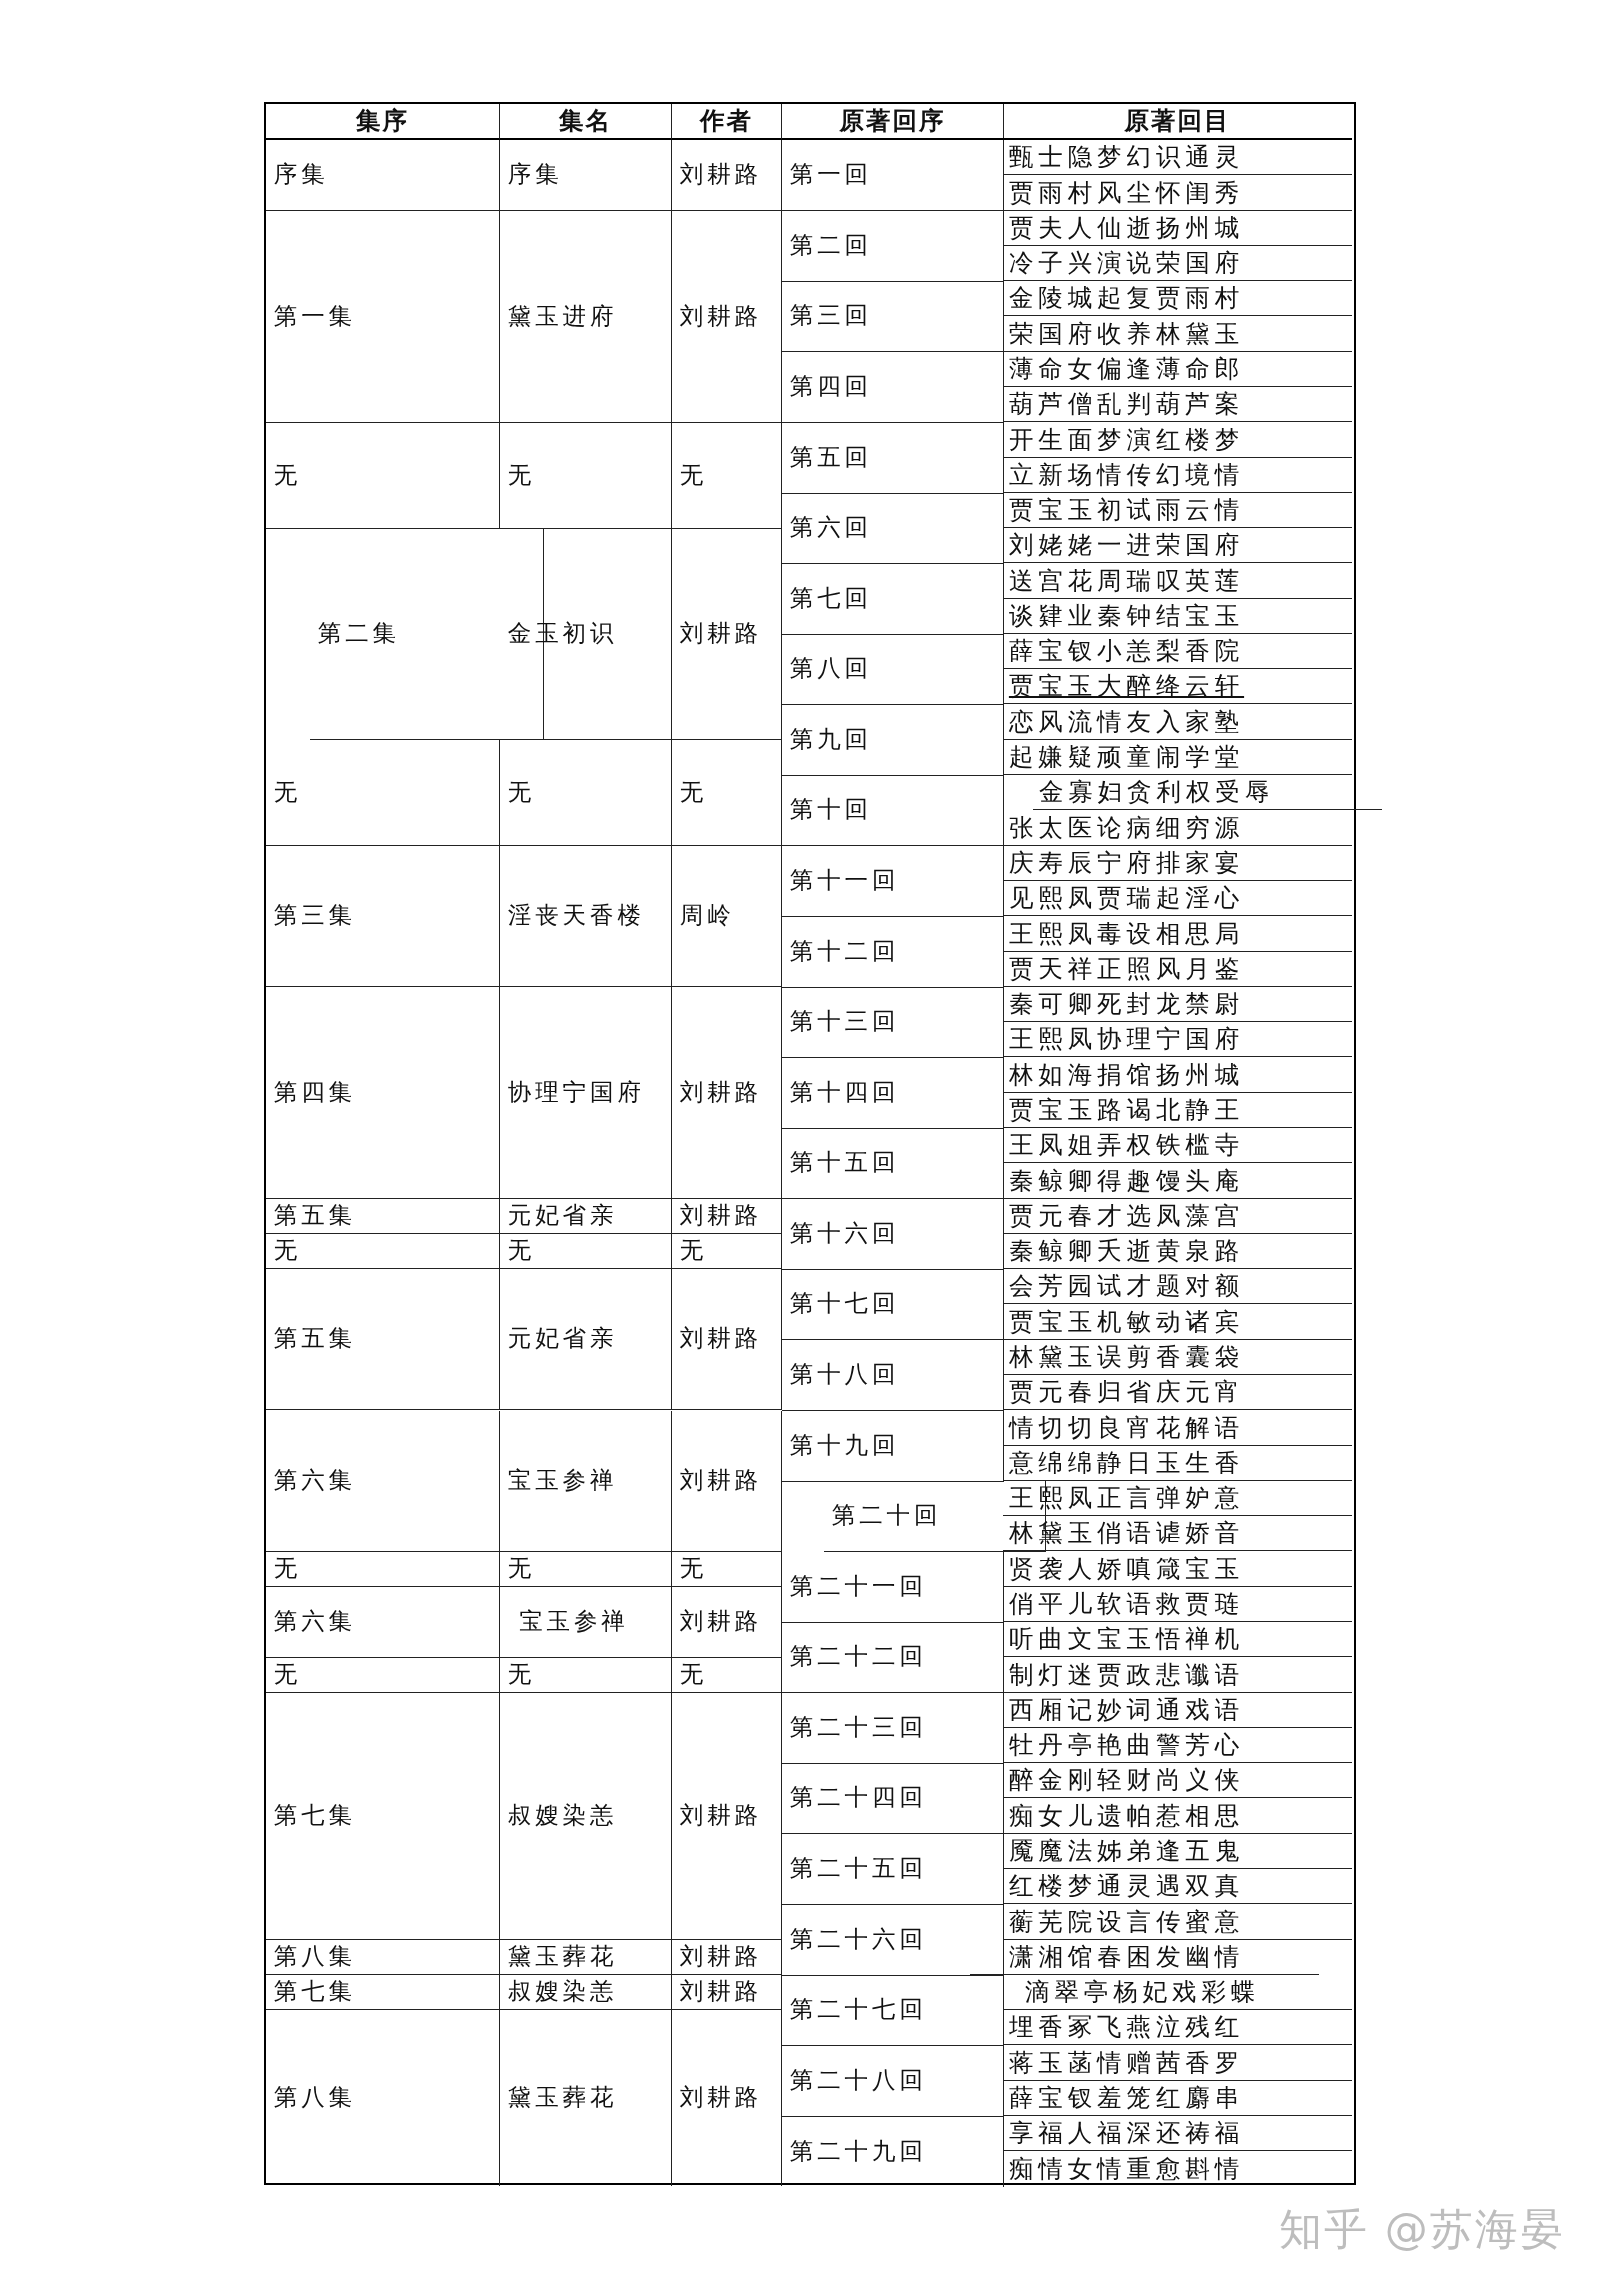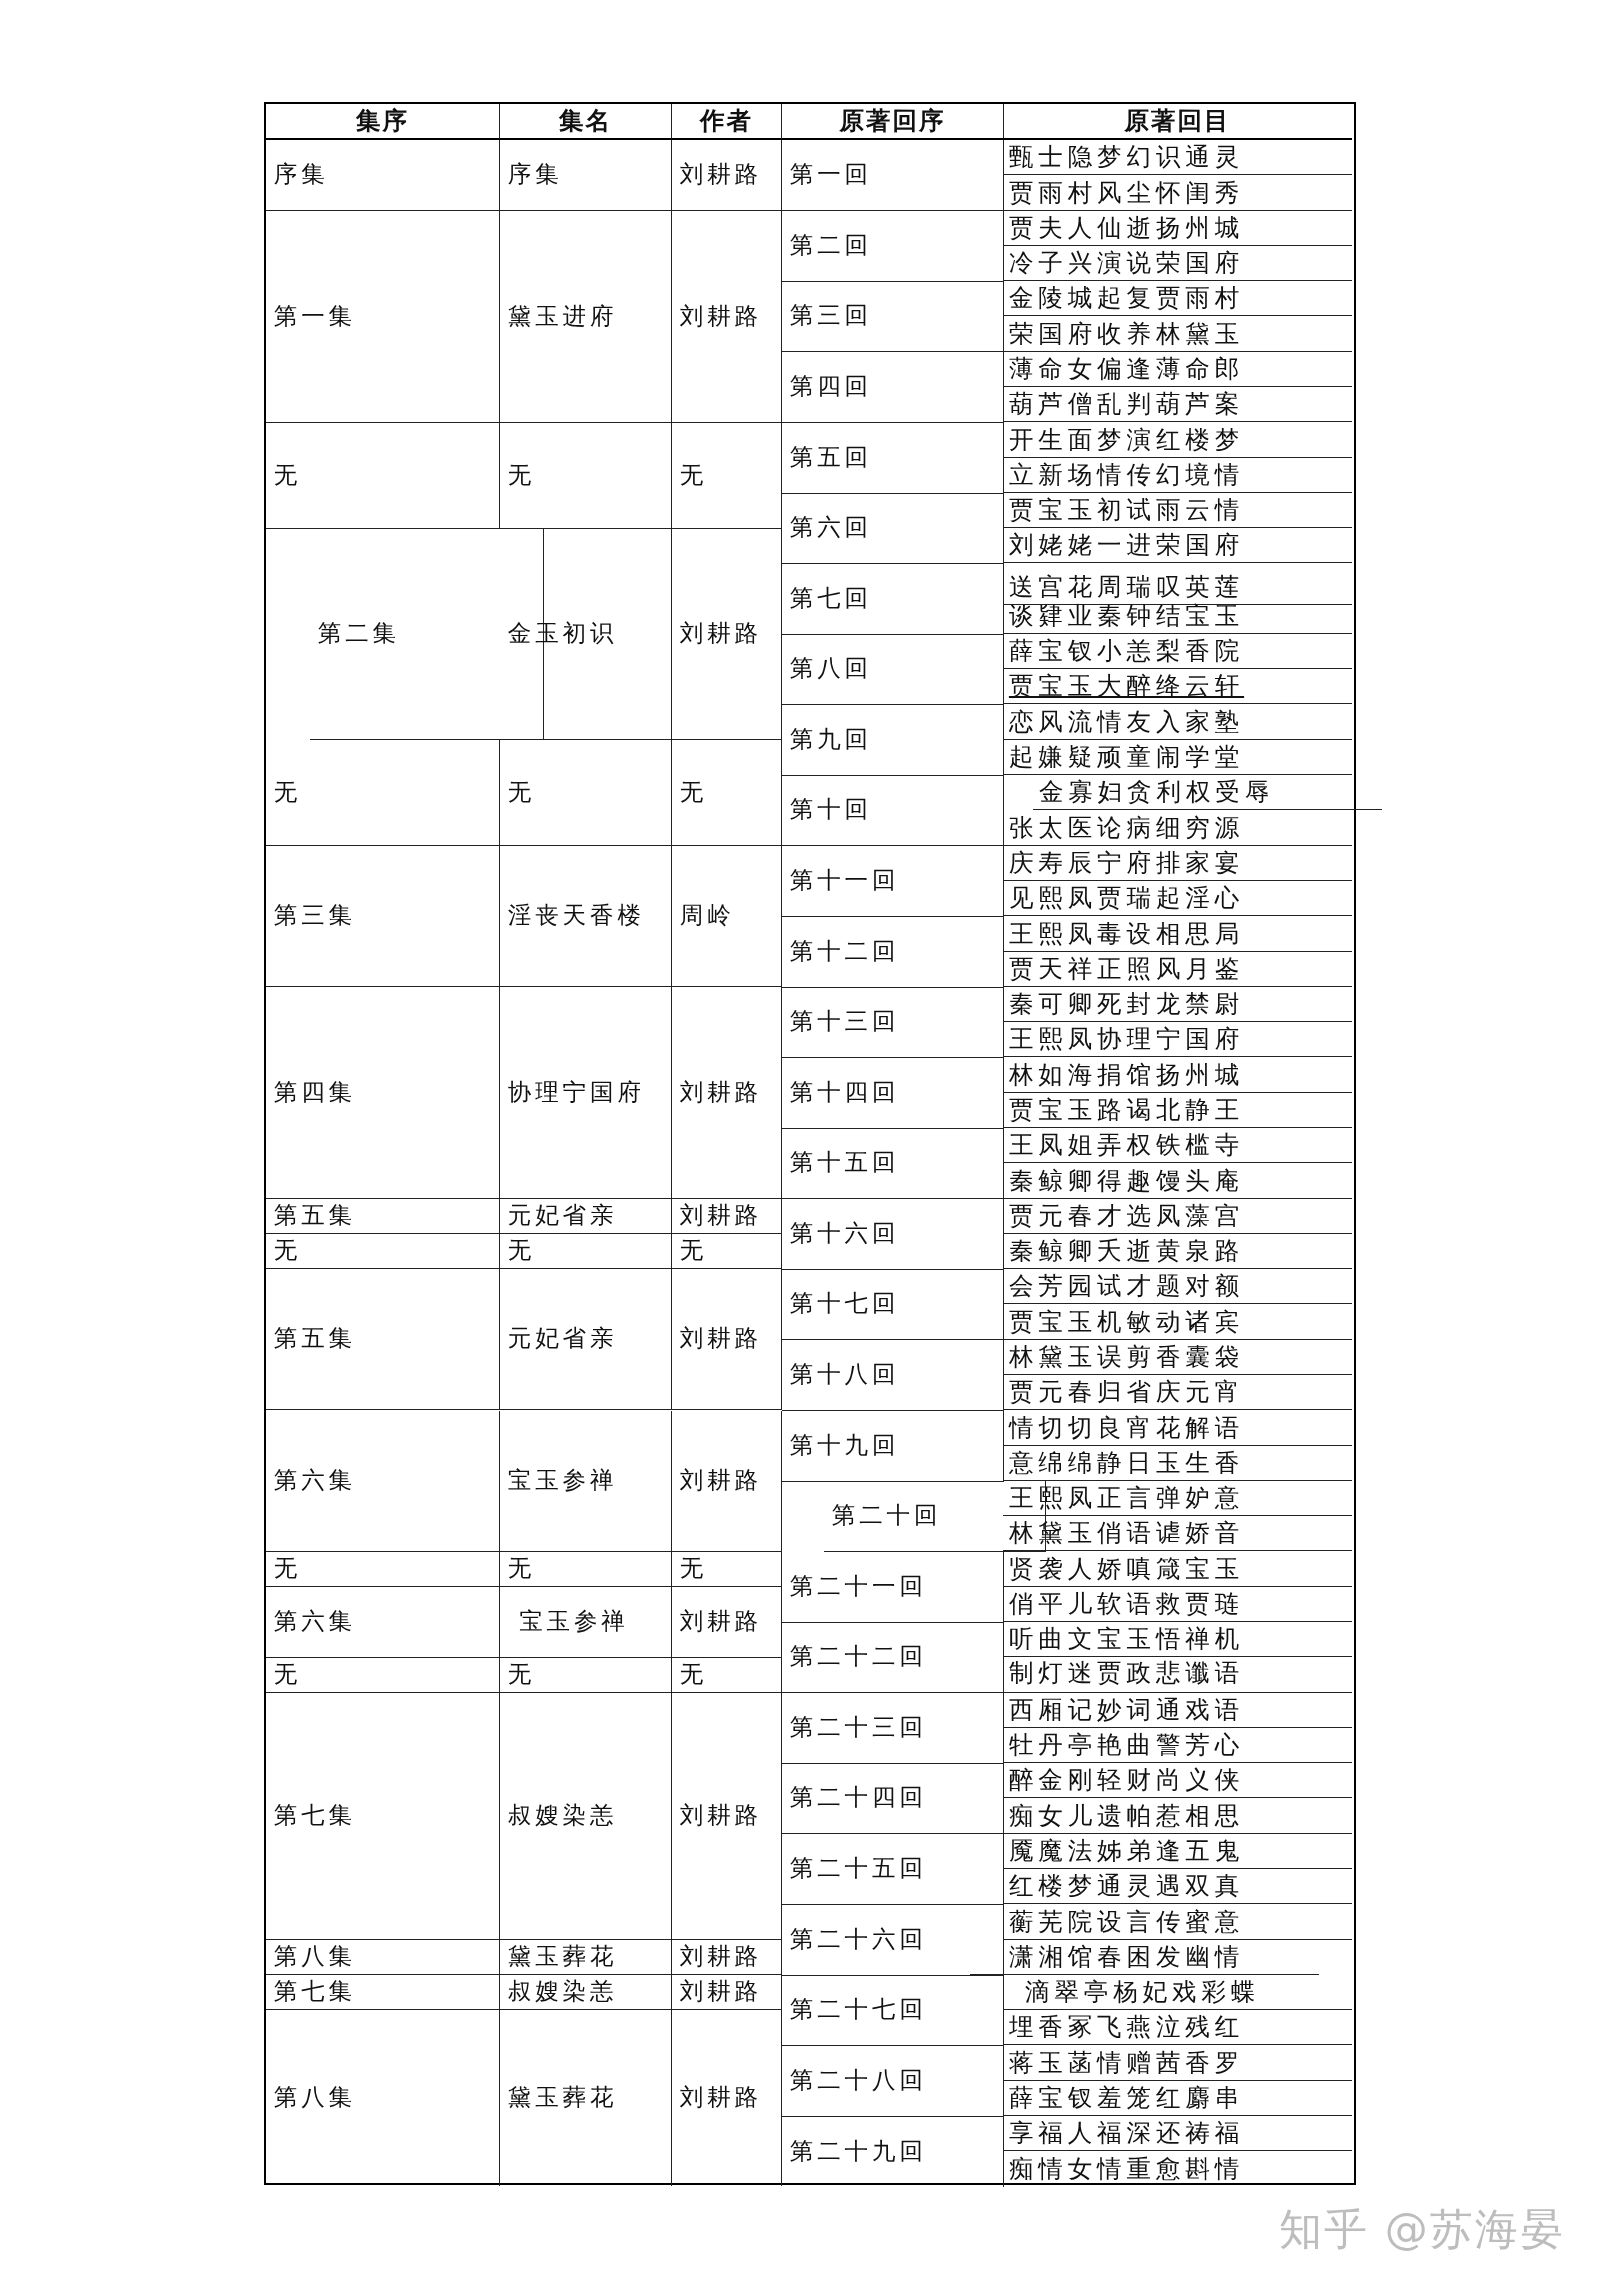"送宫花周瑞叹英莲" div.cell { margin-top: 6px -> none }
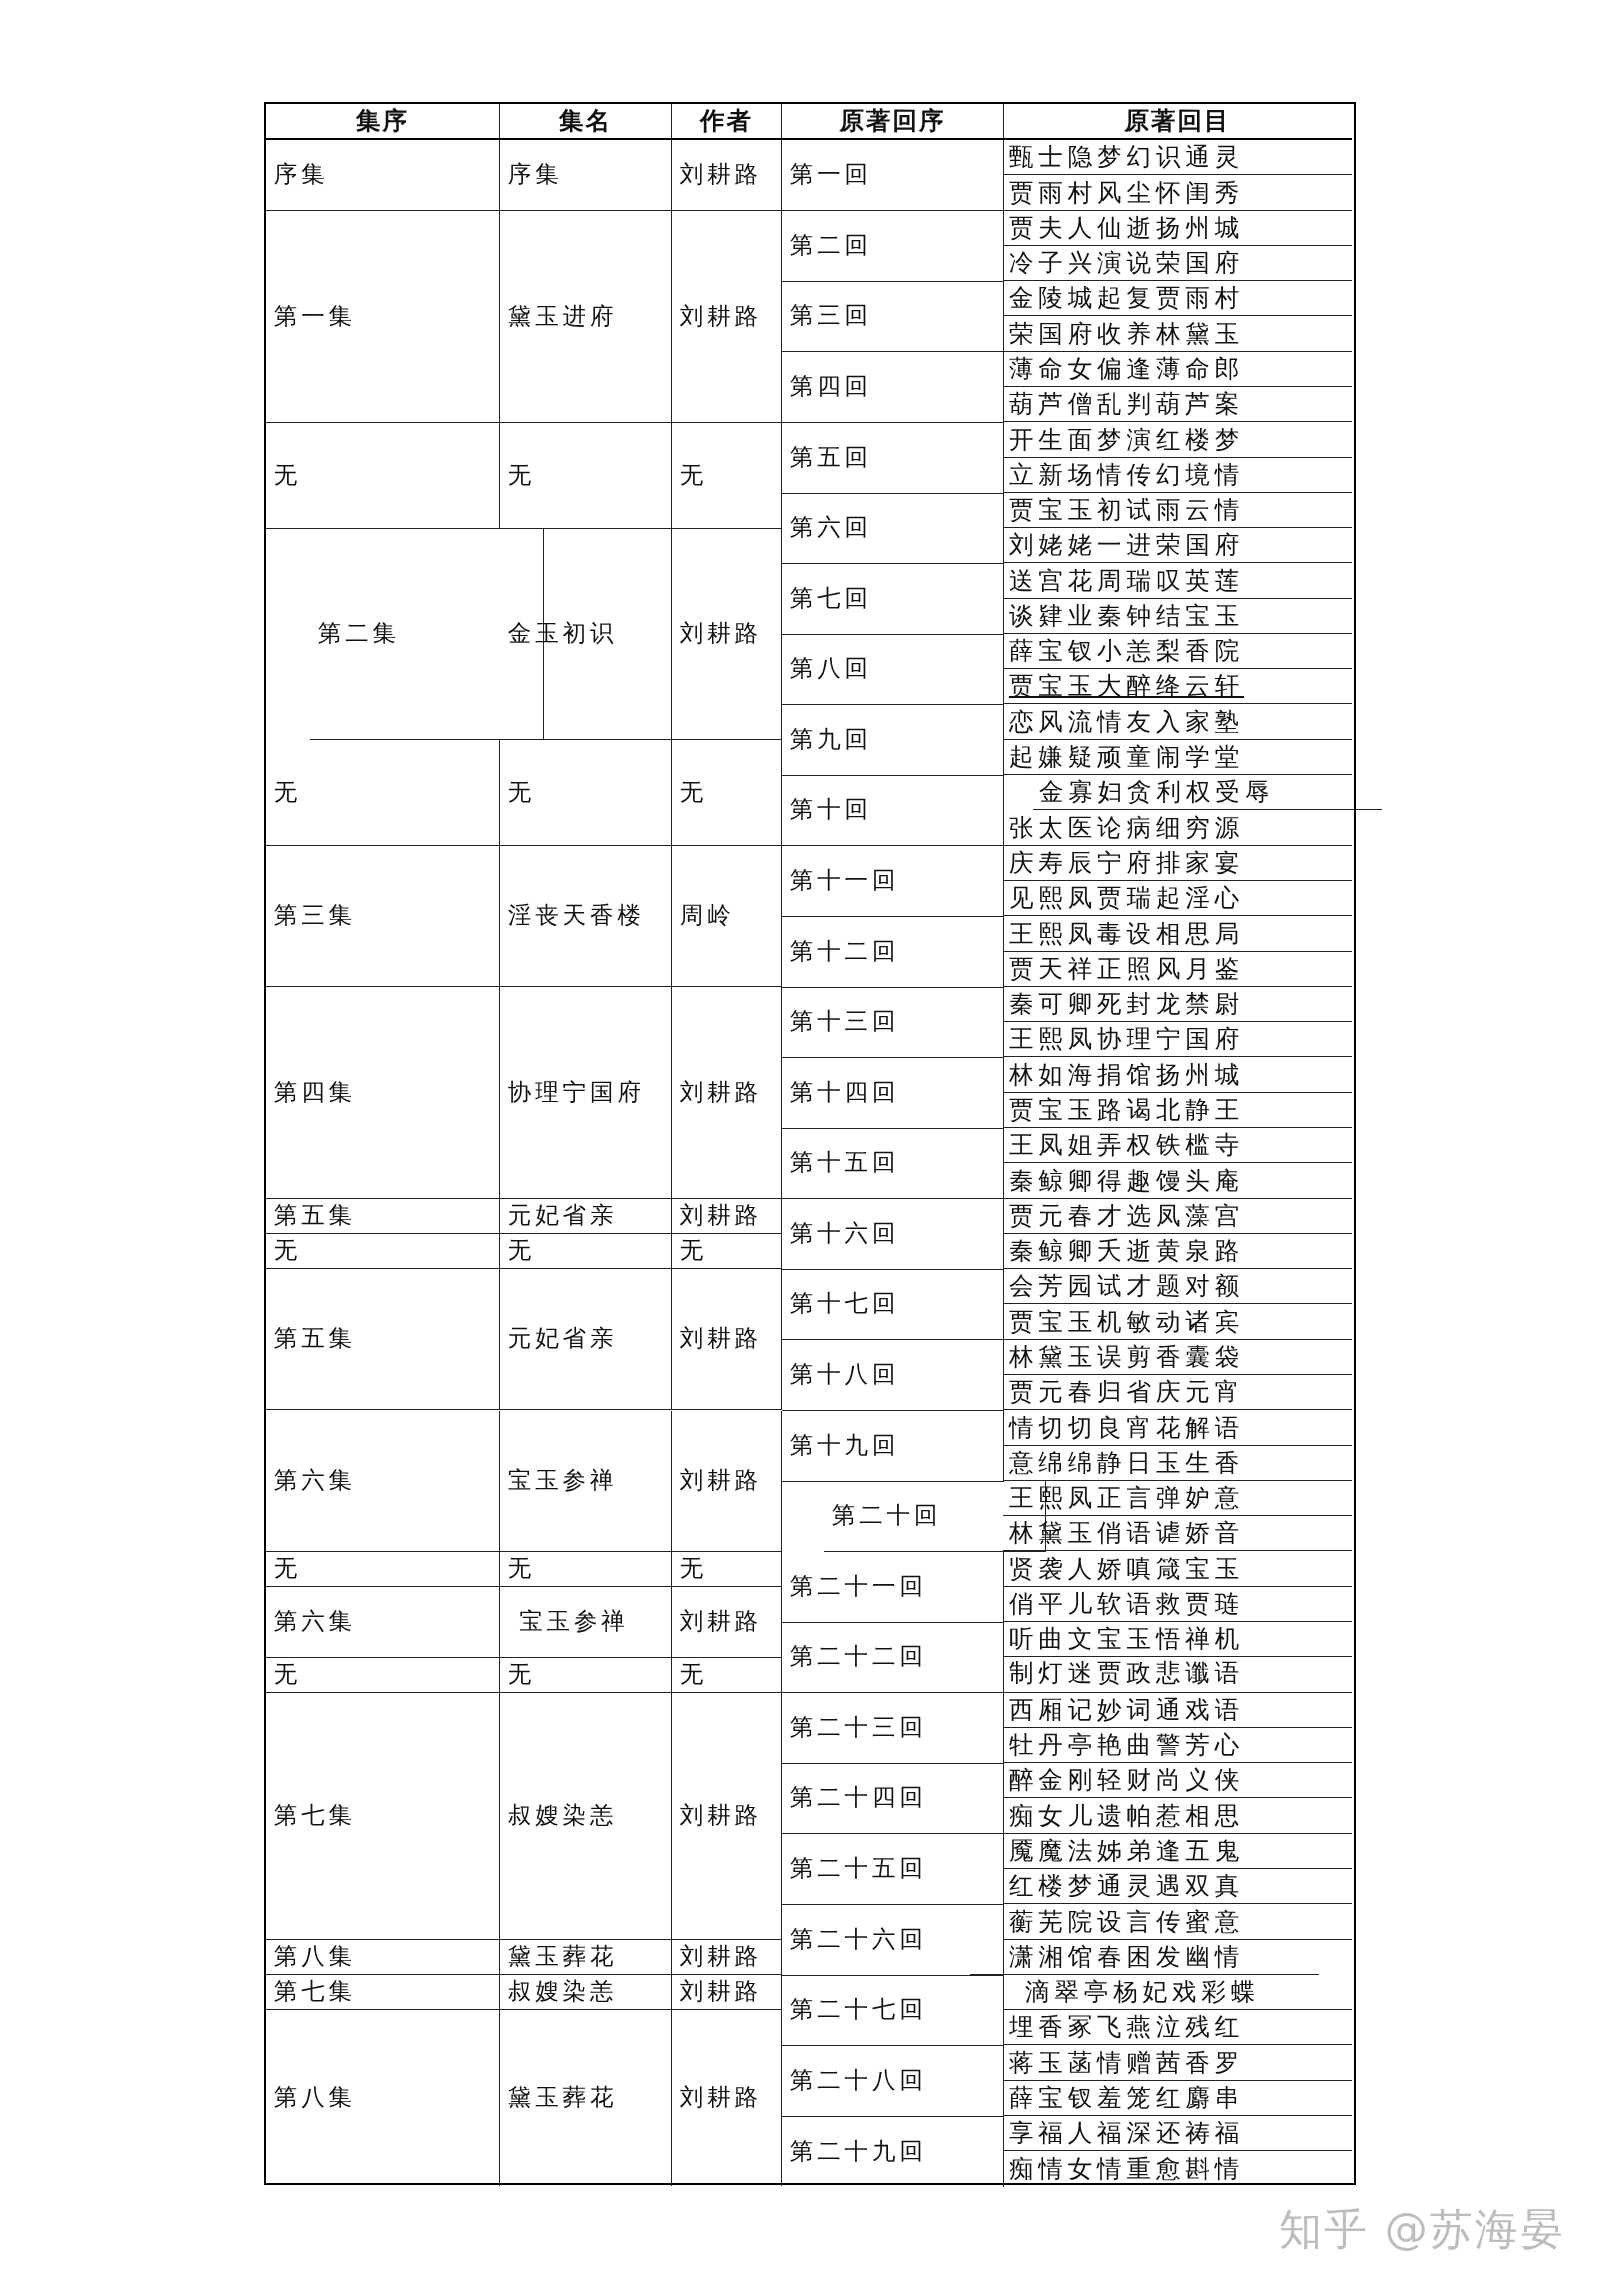"制灯迷贾政悲谶语" div.cell { font-family: Liberation Mono, monospace -> none }
